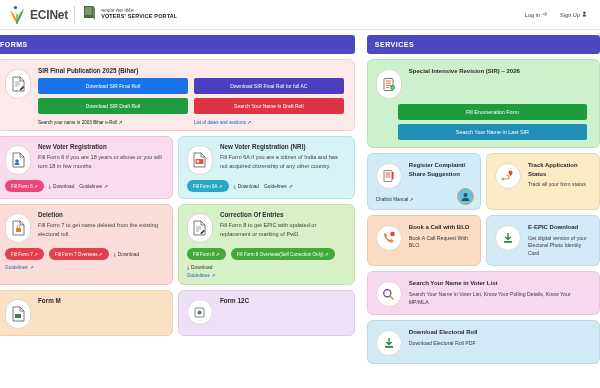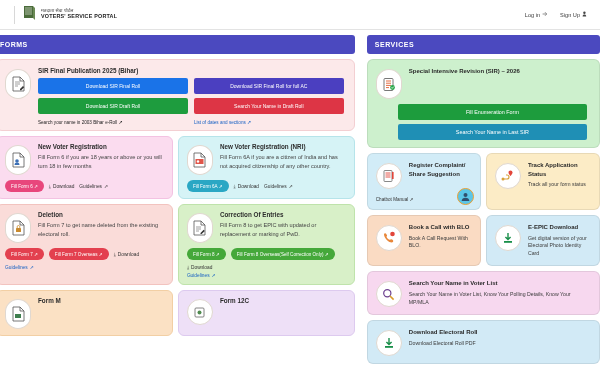"ECINet" div.brand { html: none -> <div> <span> <svg> <path></path> <path></path> <path></path> <circle></circle> </svg> </span> <span>ECINet</span> </div> }
